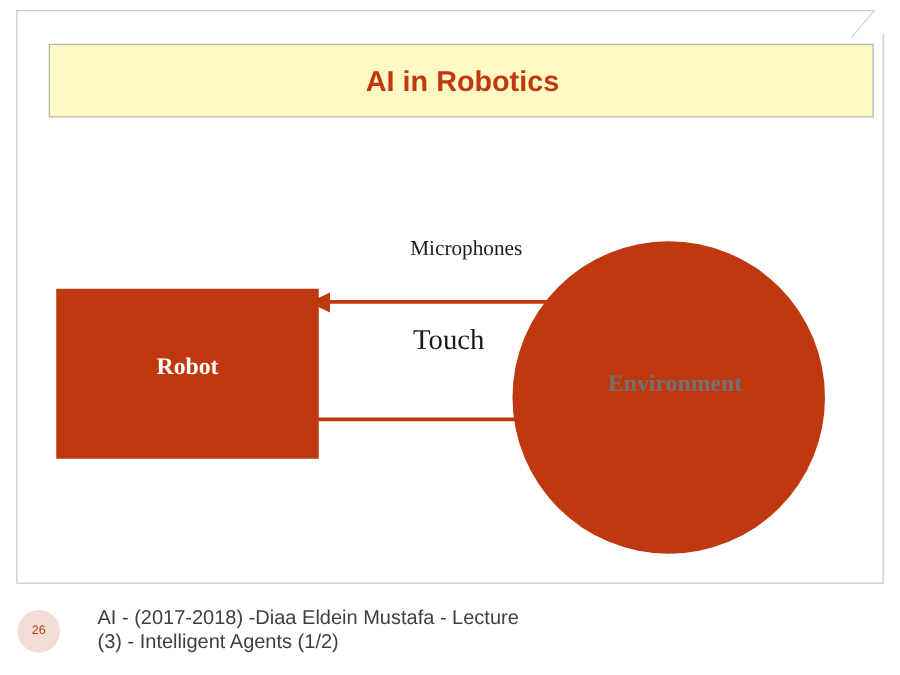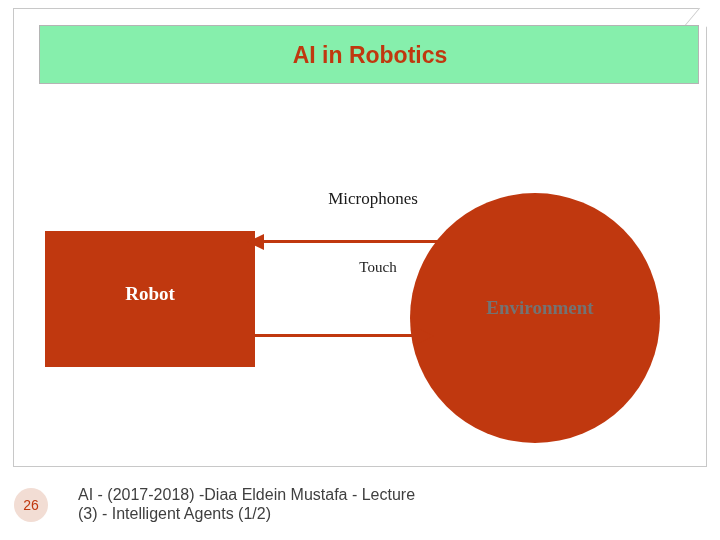"AI in Robotics" .title-box { background: #86efac -> #fef9c3; top: 25px -> 35px }
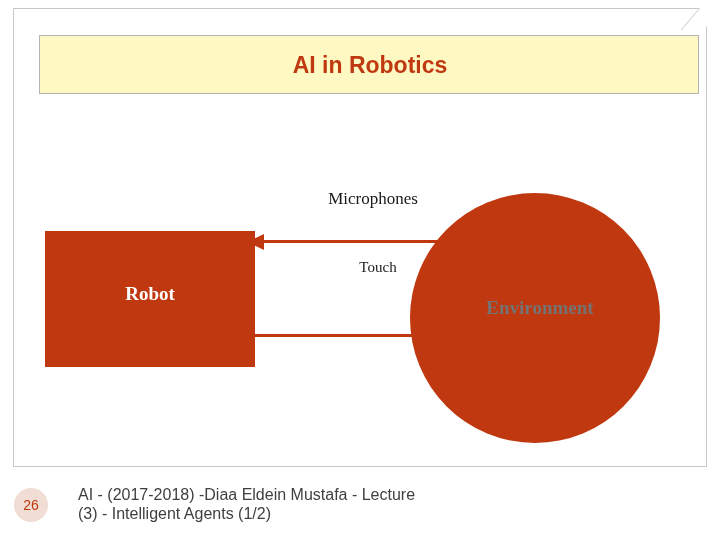"Touch" .label-touch { font-size: 15px -> 23px; left: 263px -> 244px }
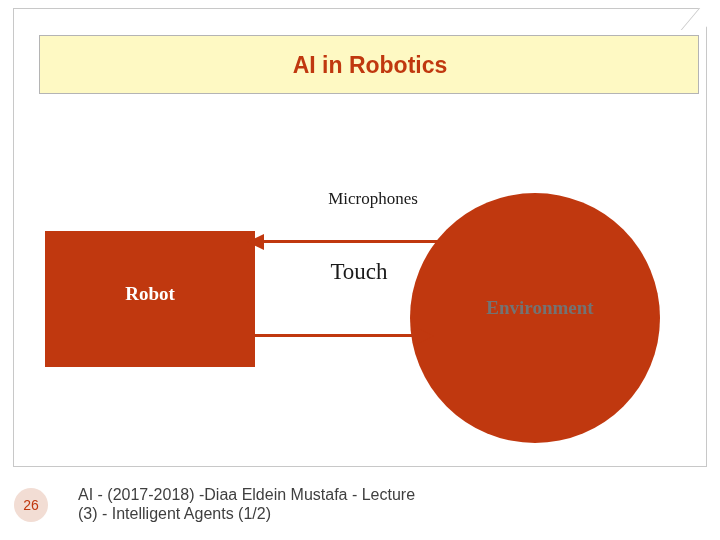"26" .page-badge { font-size: 14px -> 10px }
